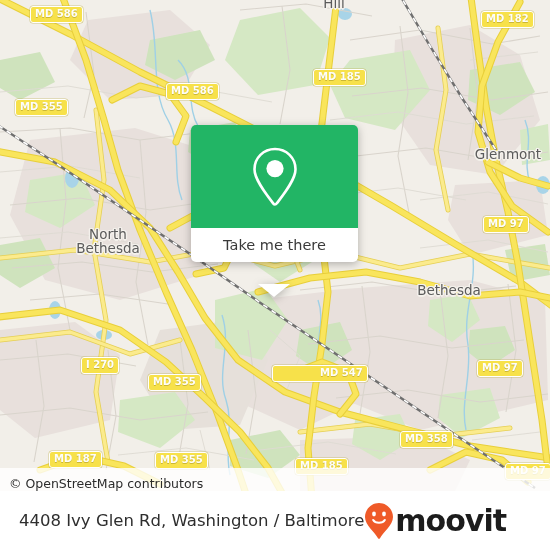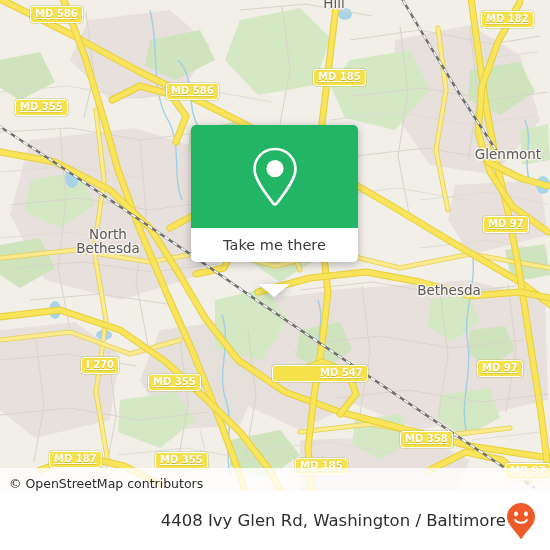"MD 586" .shield { text-decoration: underline -> none }
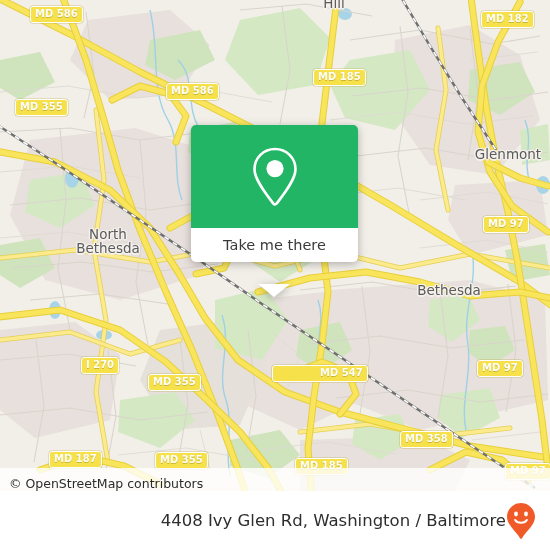"4408 Ivy Glen Rd, Washington" #footer-row { justify-content: flex-end -> flex-start }
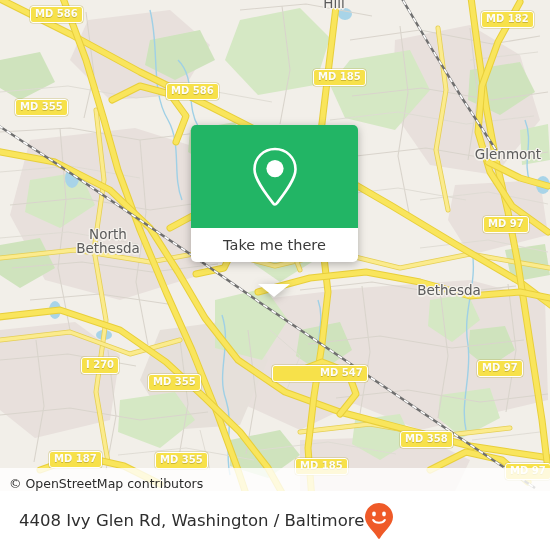"moovit" span { html: none -> <span>moovit</span> }
